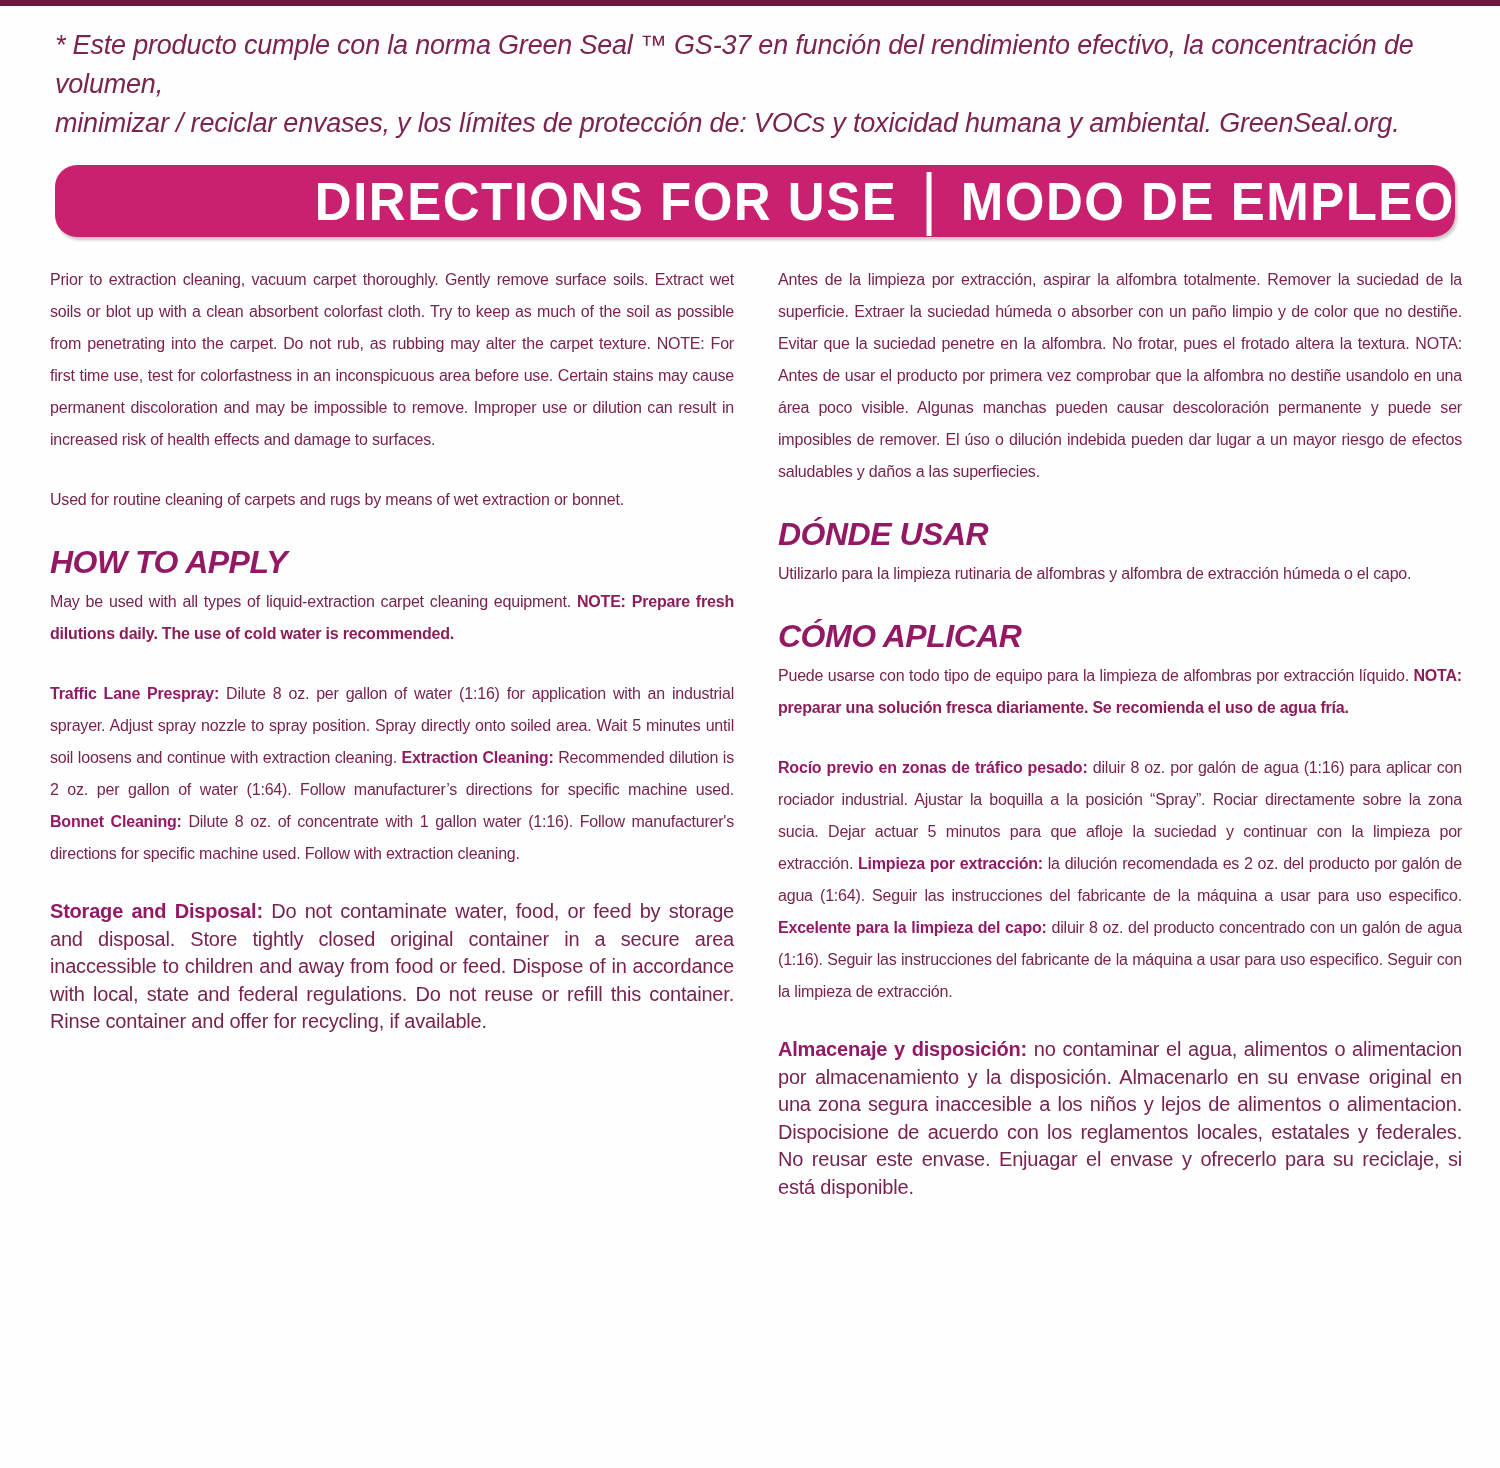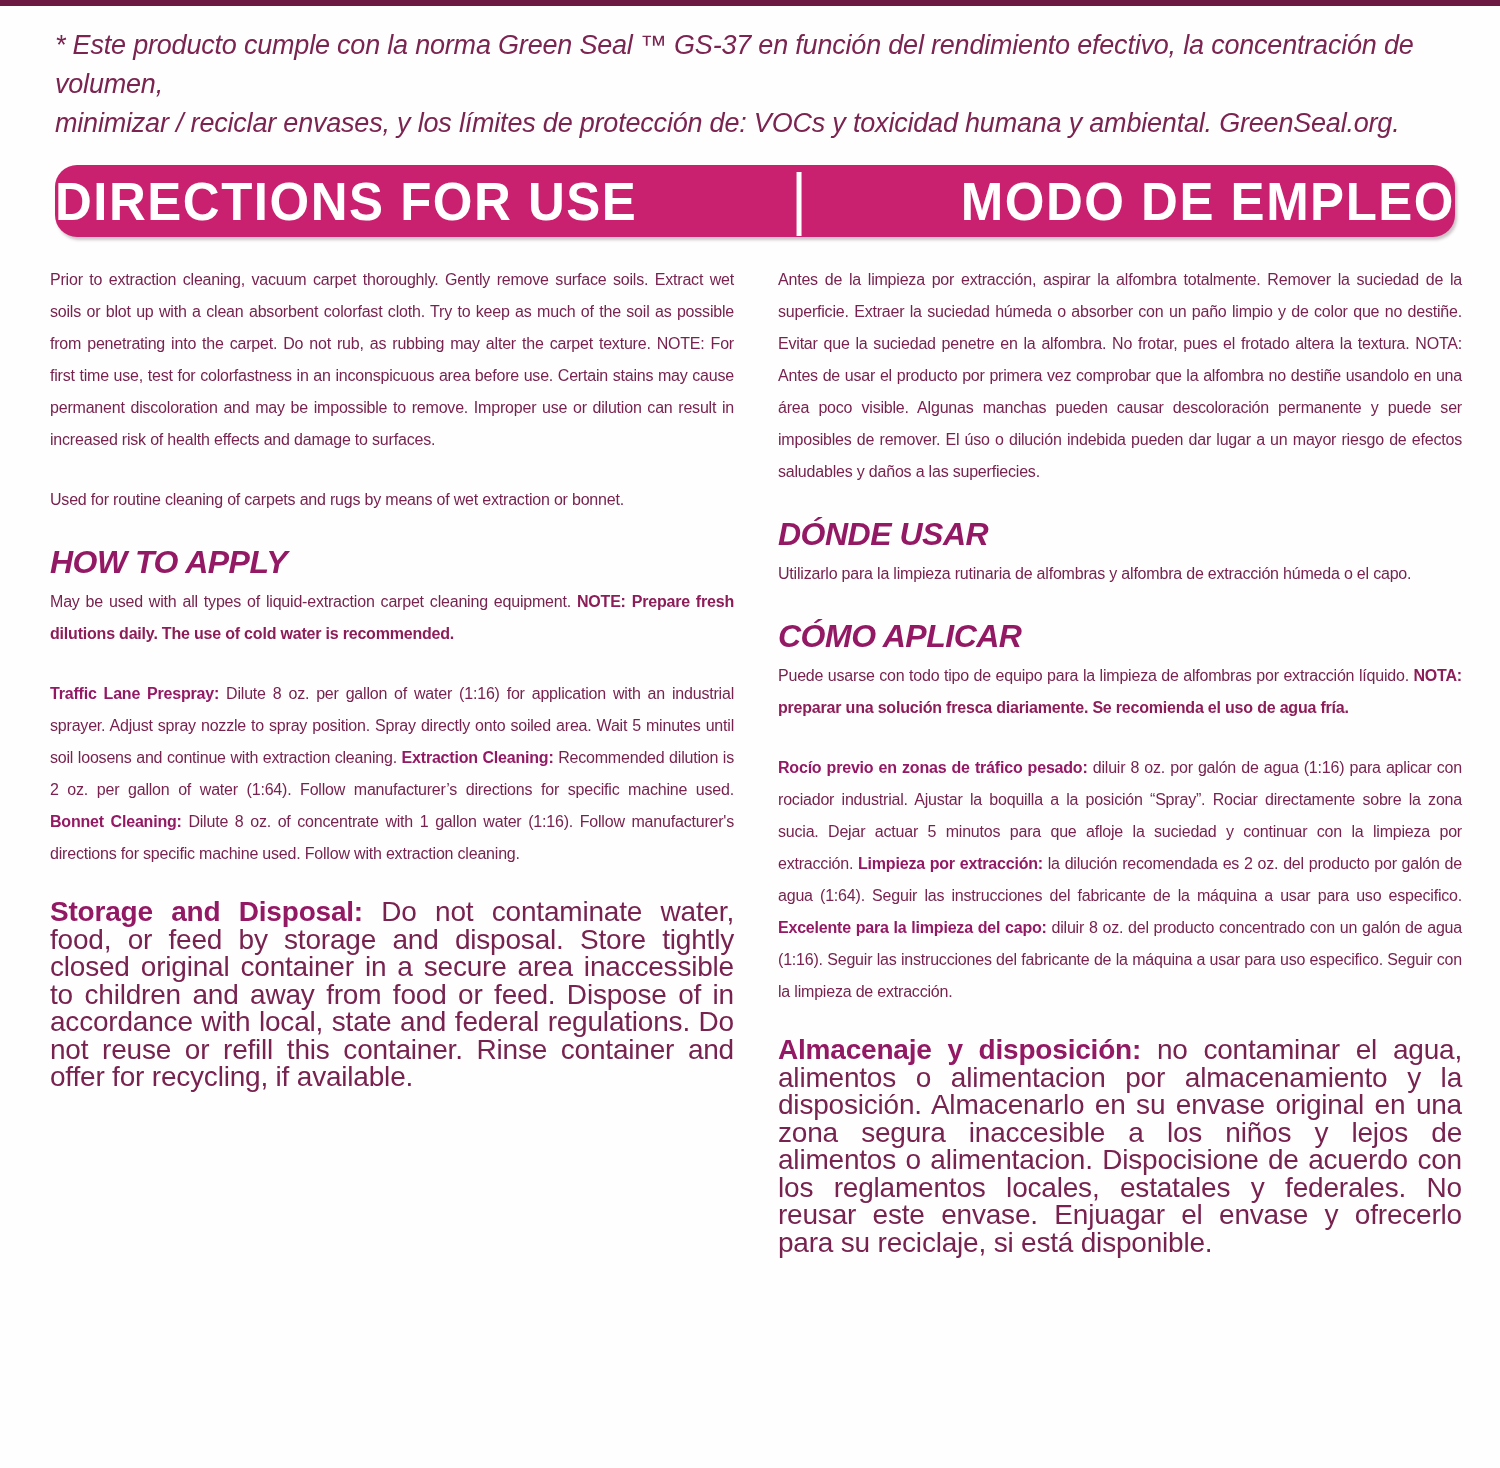"DIRECTIONS FOR USE" .banner { justify-content: space-between -> flex-end }
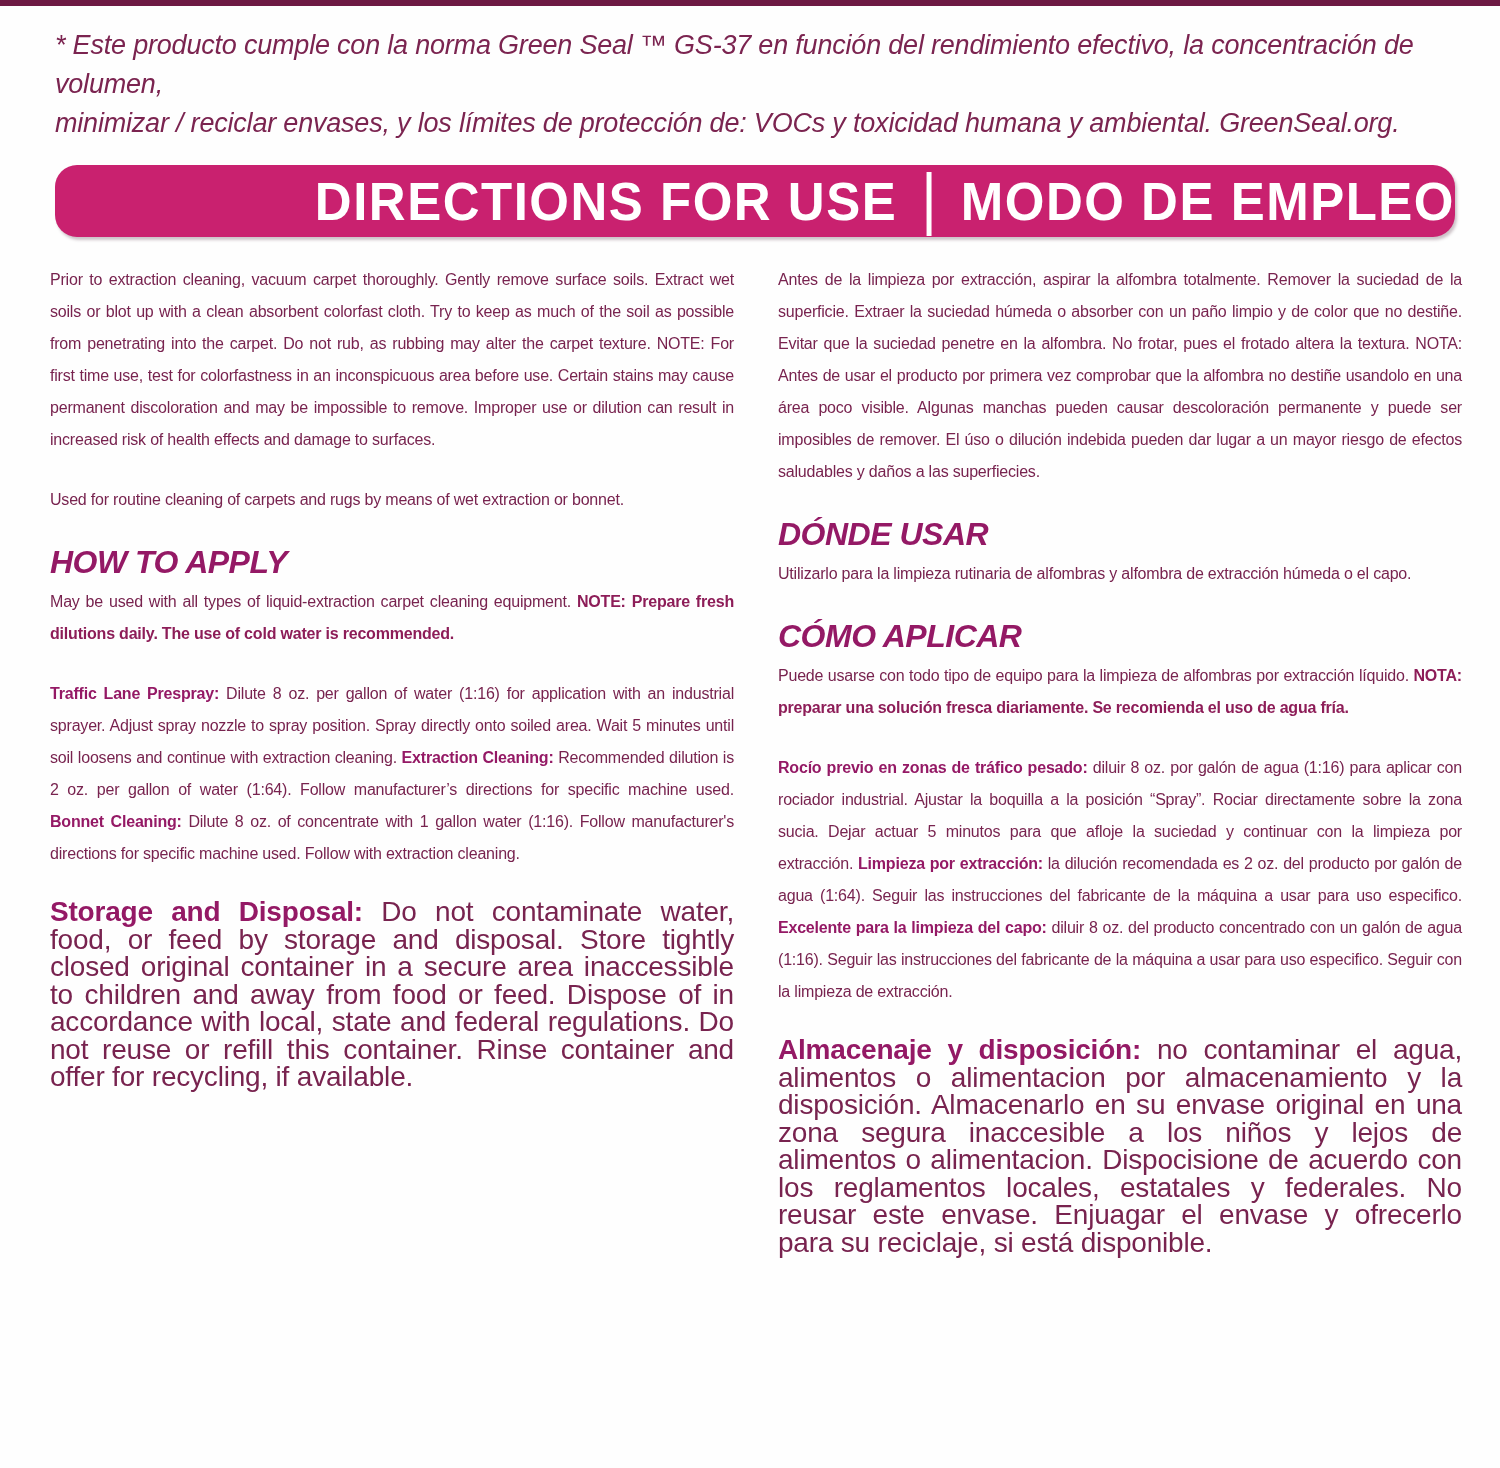"Storage and Disposal: Do not" .small { font-size: 28px -> 20px }
